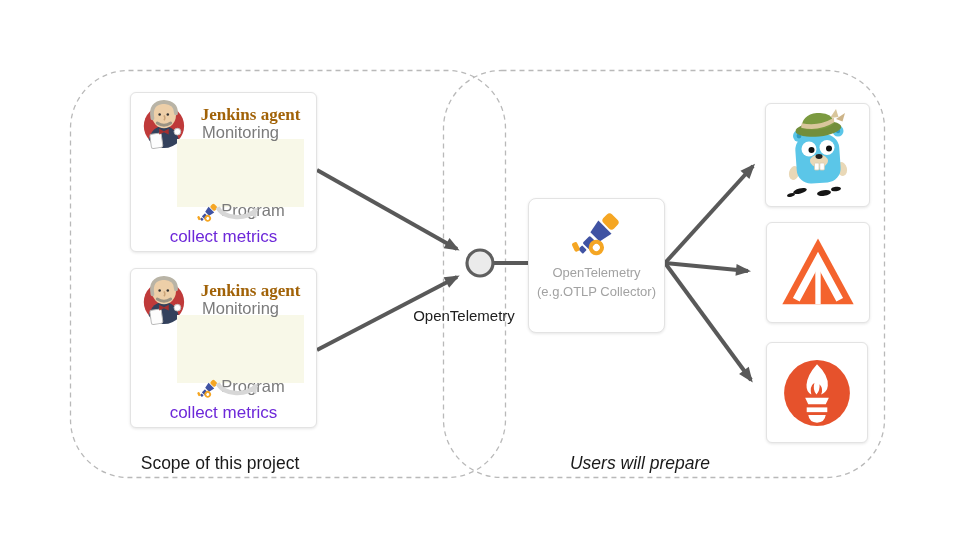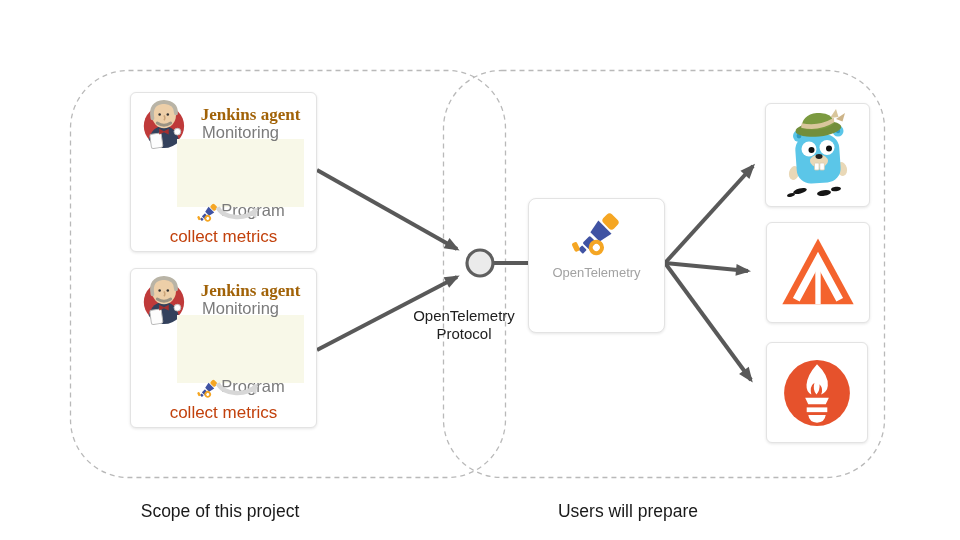"collect metrics" .agent-caption { color: #c2410c -> #6d28d9 }
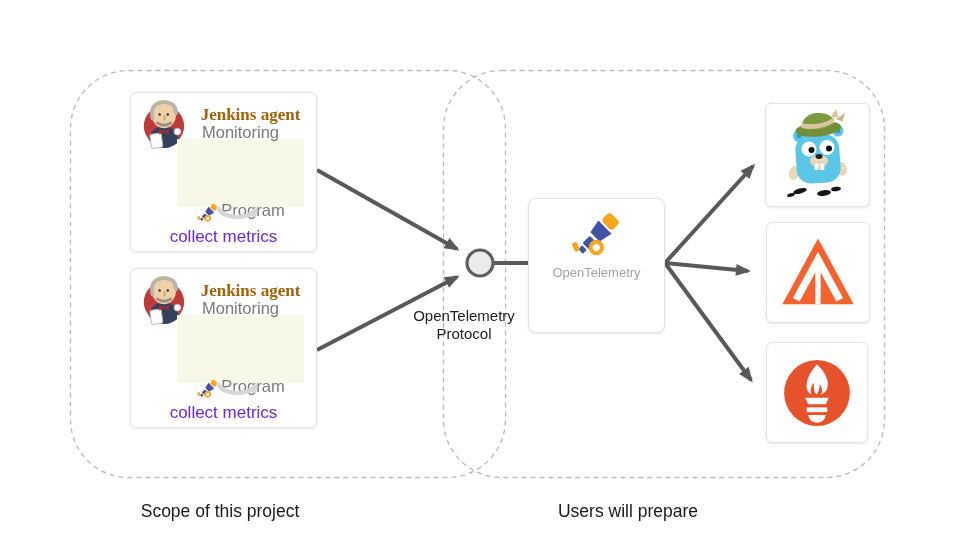"(e.g.OTLP Collector)" div { html: none -> <div>(e.g.OTLP Collector)</div> }
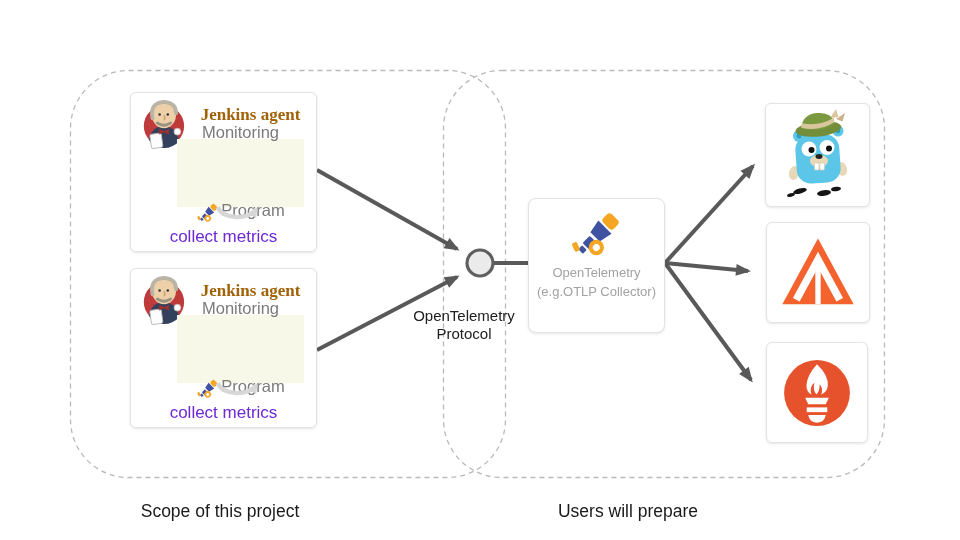"Protocol" div { html: <div>Protocol</div> -> none }
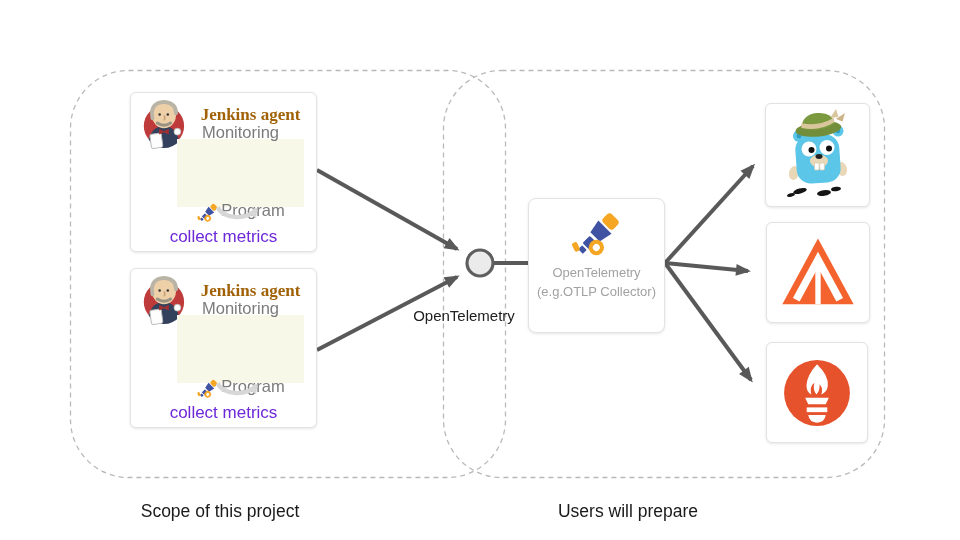"Scope of this project" .group-label { margin-top: 48px -> none }
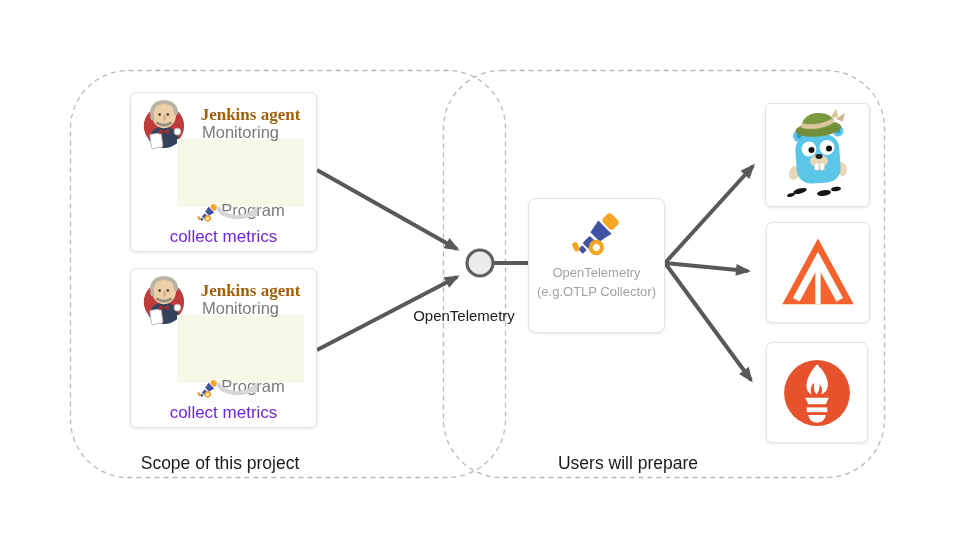"Users will prepare" .group-label.users { font-style: none -> italic; left: 518px -> 530px }
